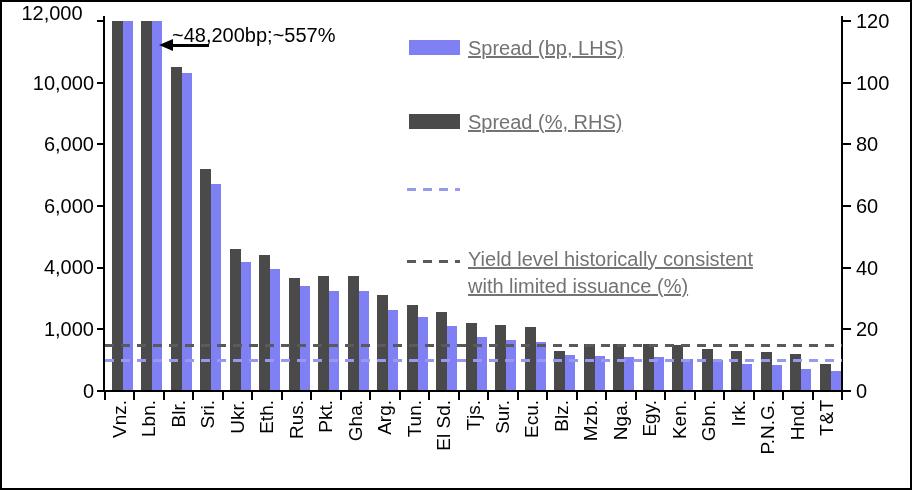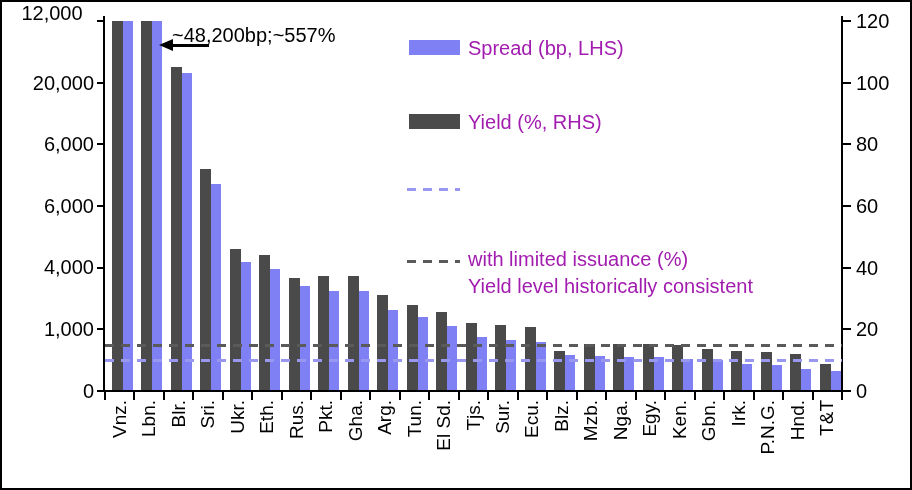"Spread (bp, LHS)" .legend-text { color: #a21caf -> #737373; text-decoration: none -> underline }
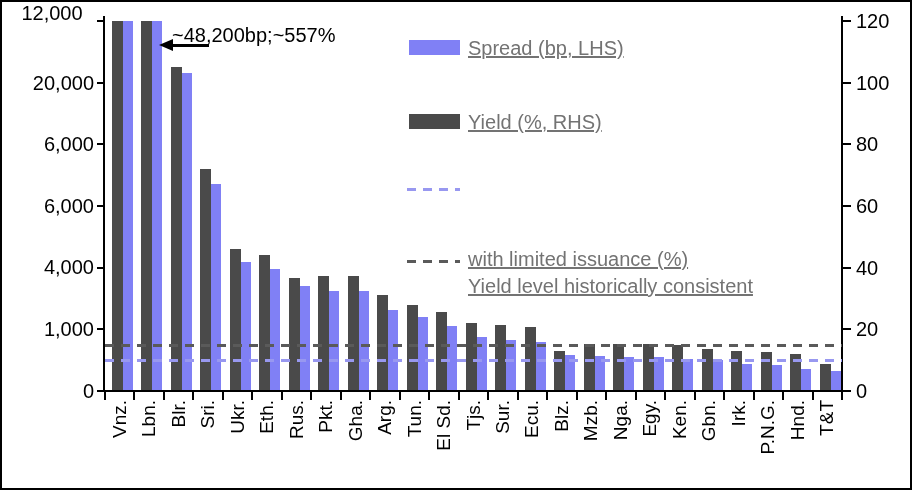"20,000" div.ylab { text: 20,000 -> 10,000 }
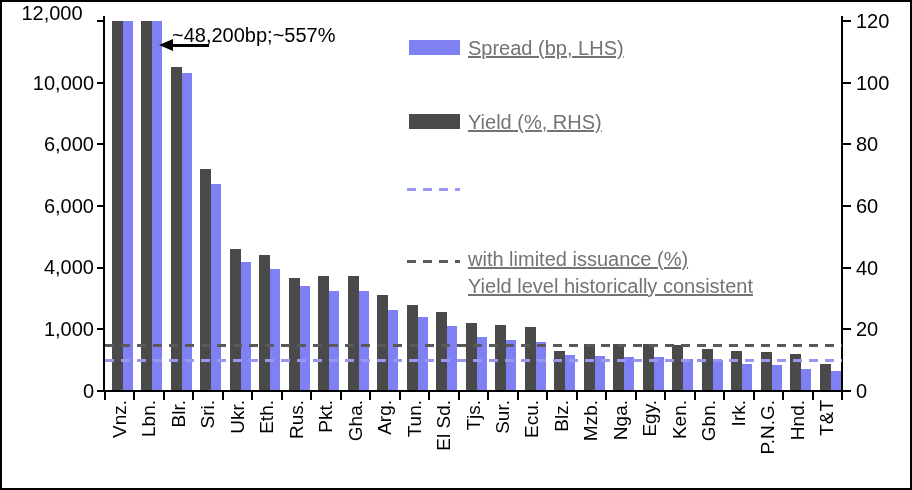"Yield (%, RHS)" div.legend-text { text: Yield -> Spread }
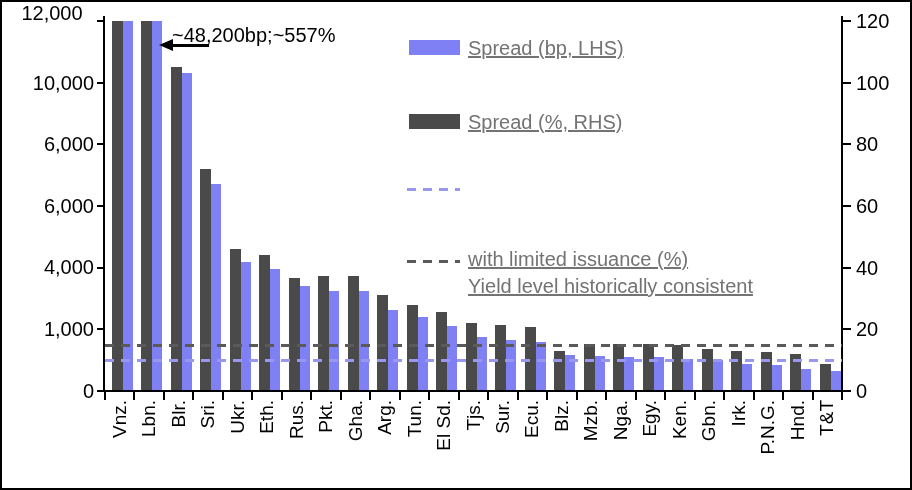"with limited issuance (%)" div { order: before "Yield level historically consistent" -> after "Yield level historically consistent" }
